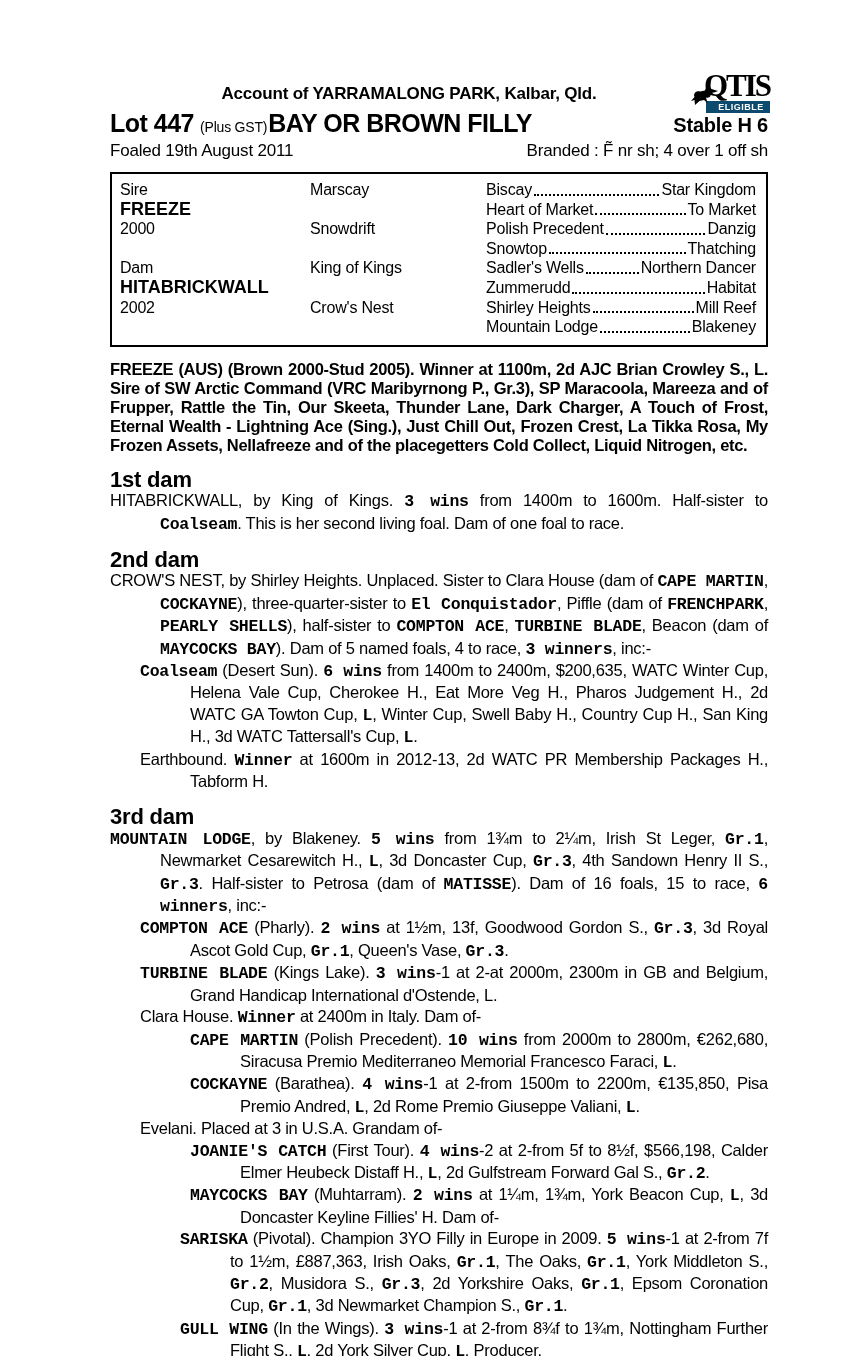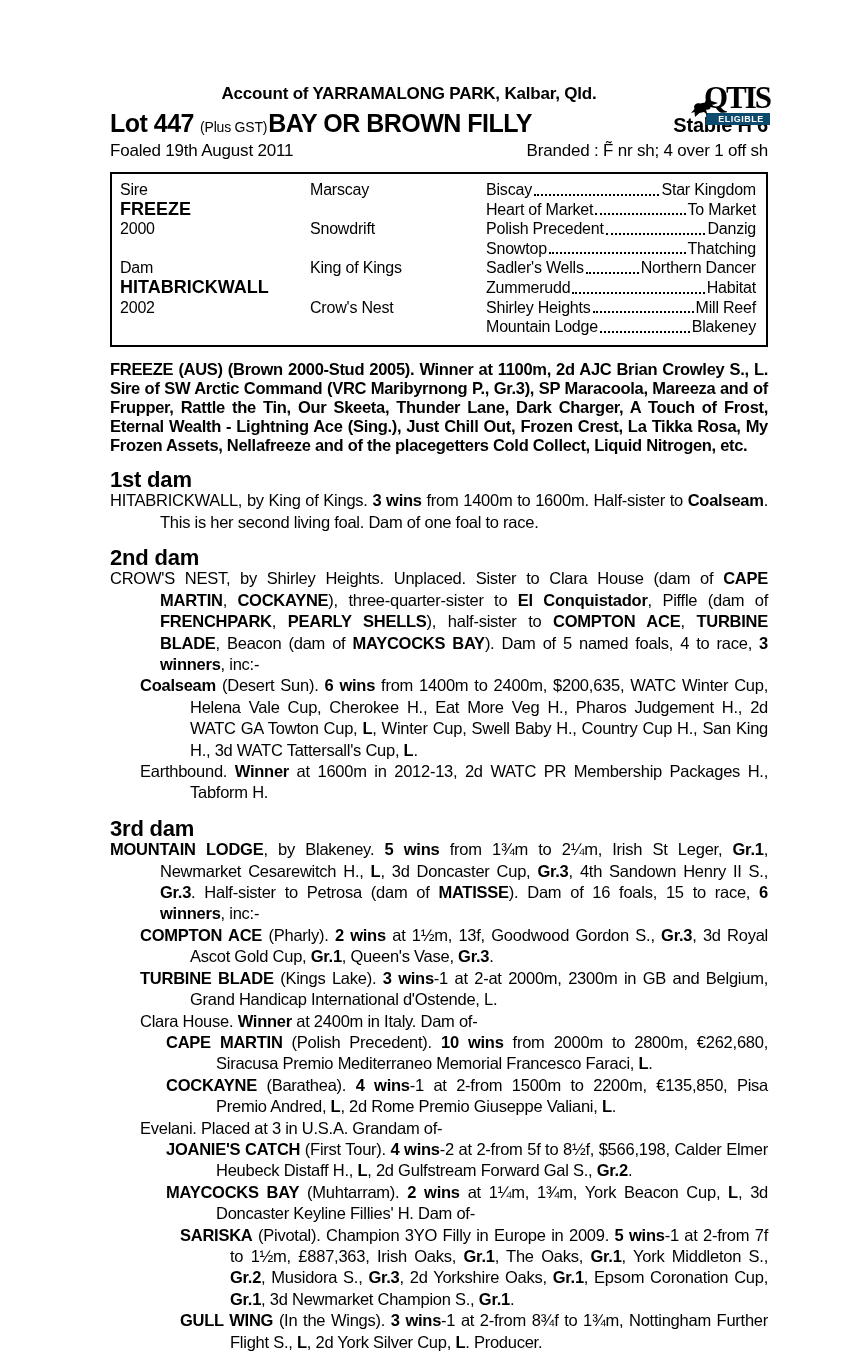"QTIS" .qtis { top: 84px -> 72px }
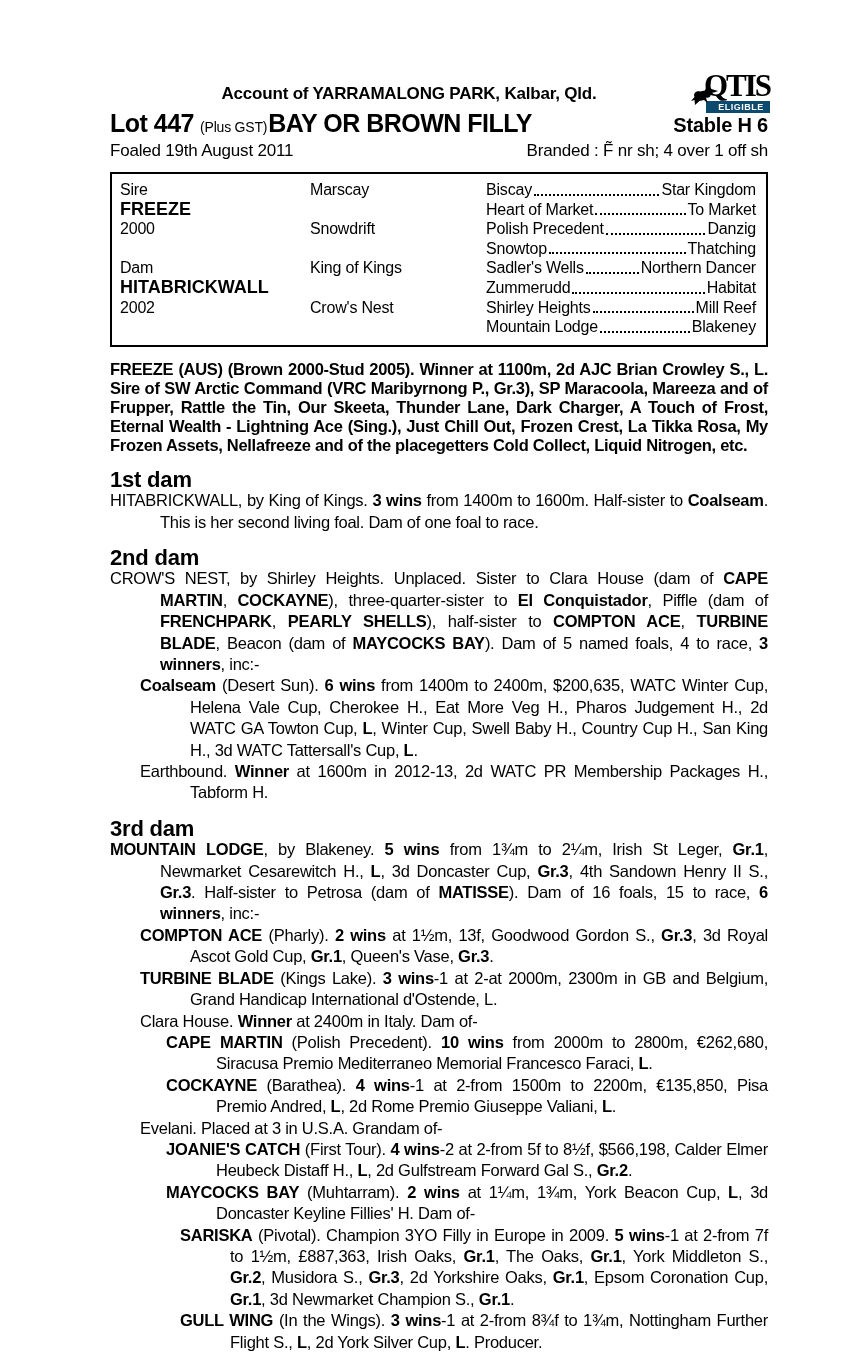"3 wins" .b { font-family: none -> Liberation Mono, monospace }
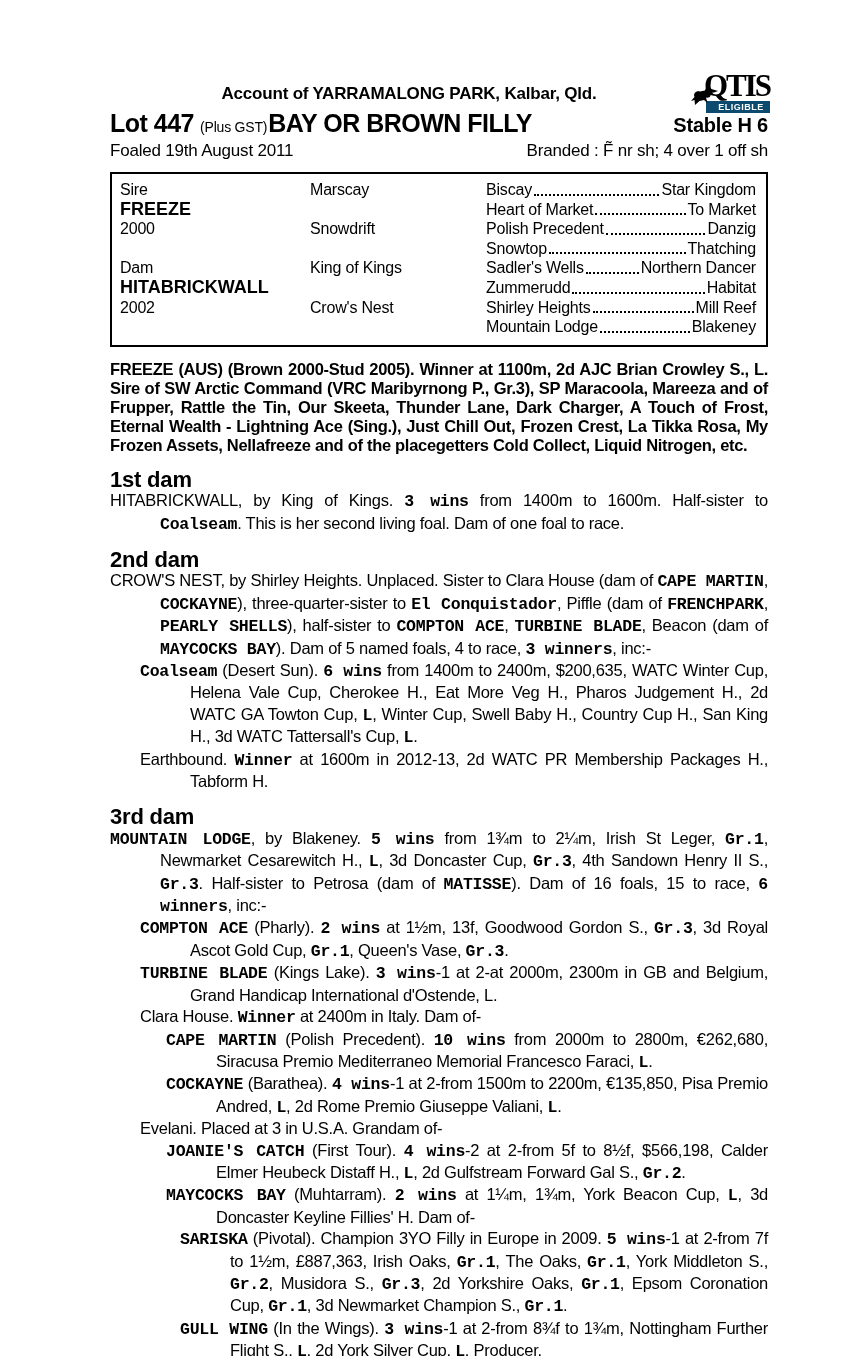"CAPE MARTIN (Polish Precedent). 10" .ind2 { margin-left: 56px -> 80px }
